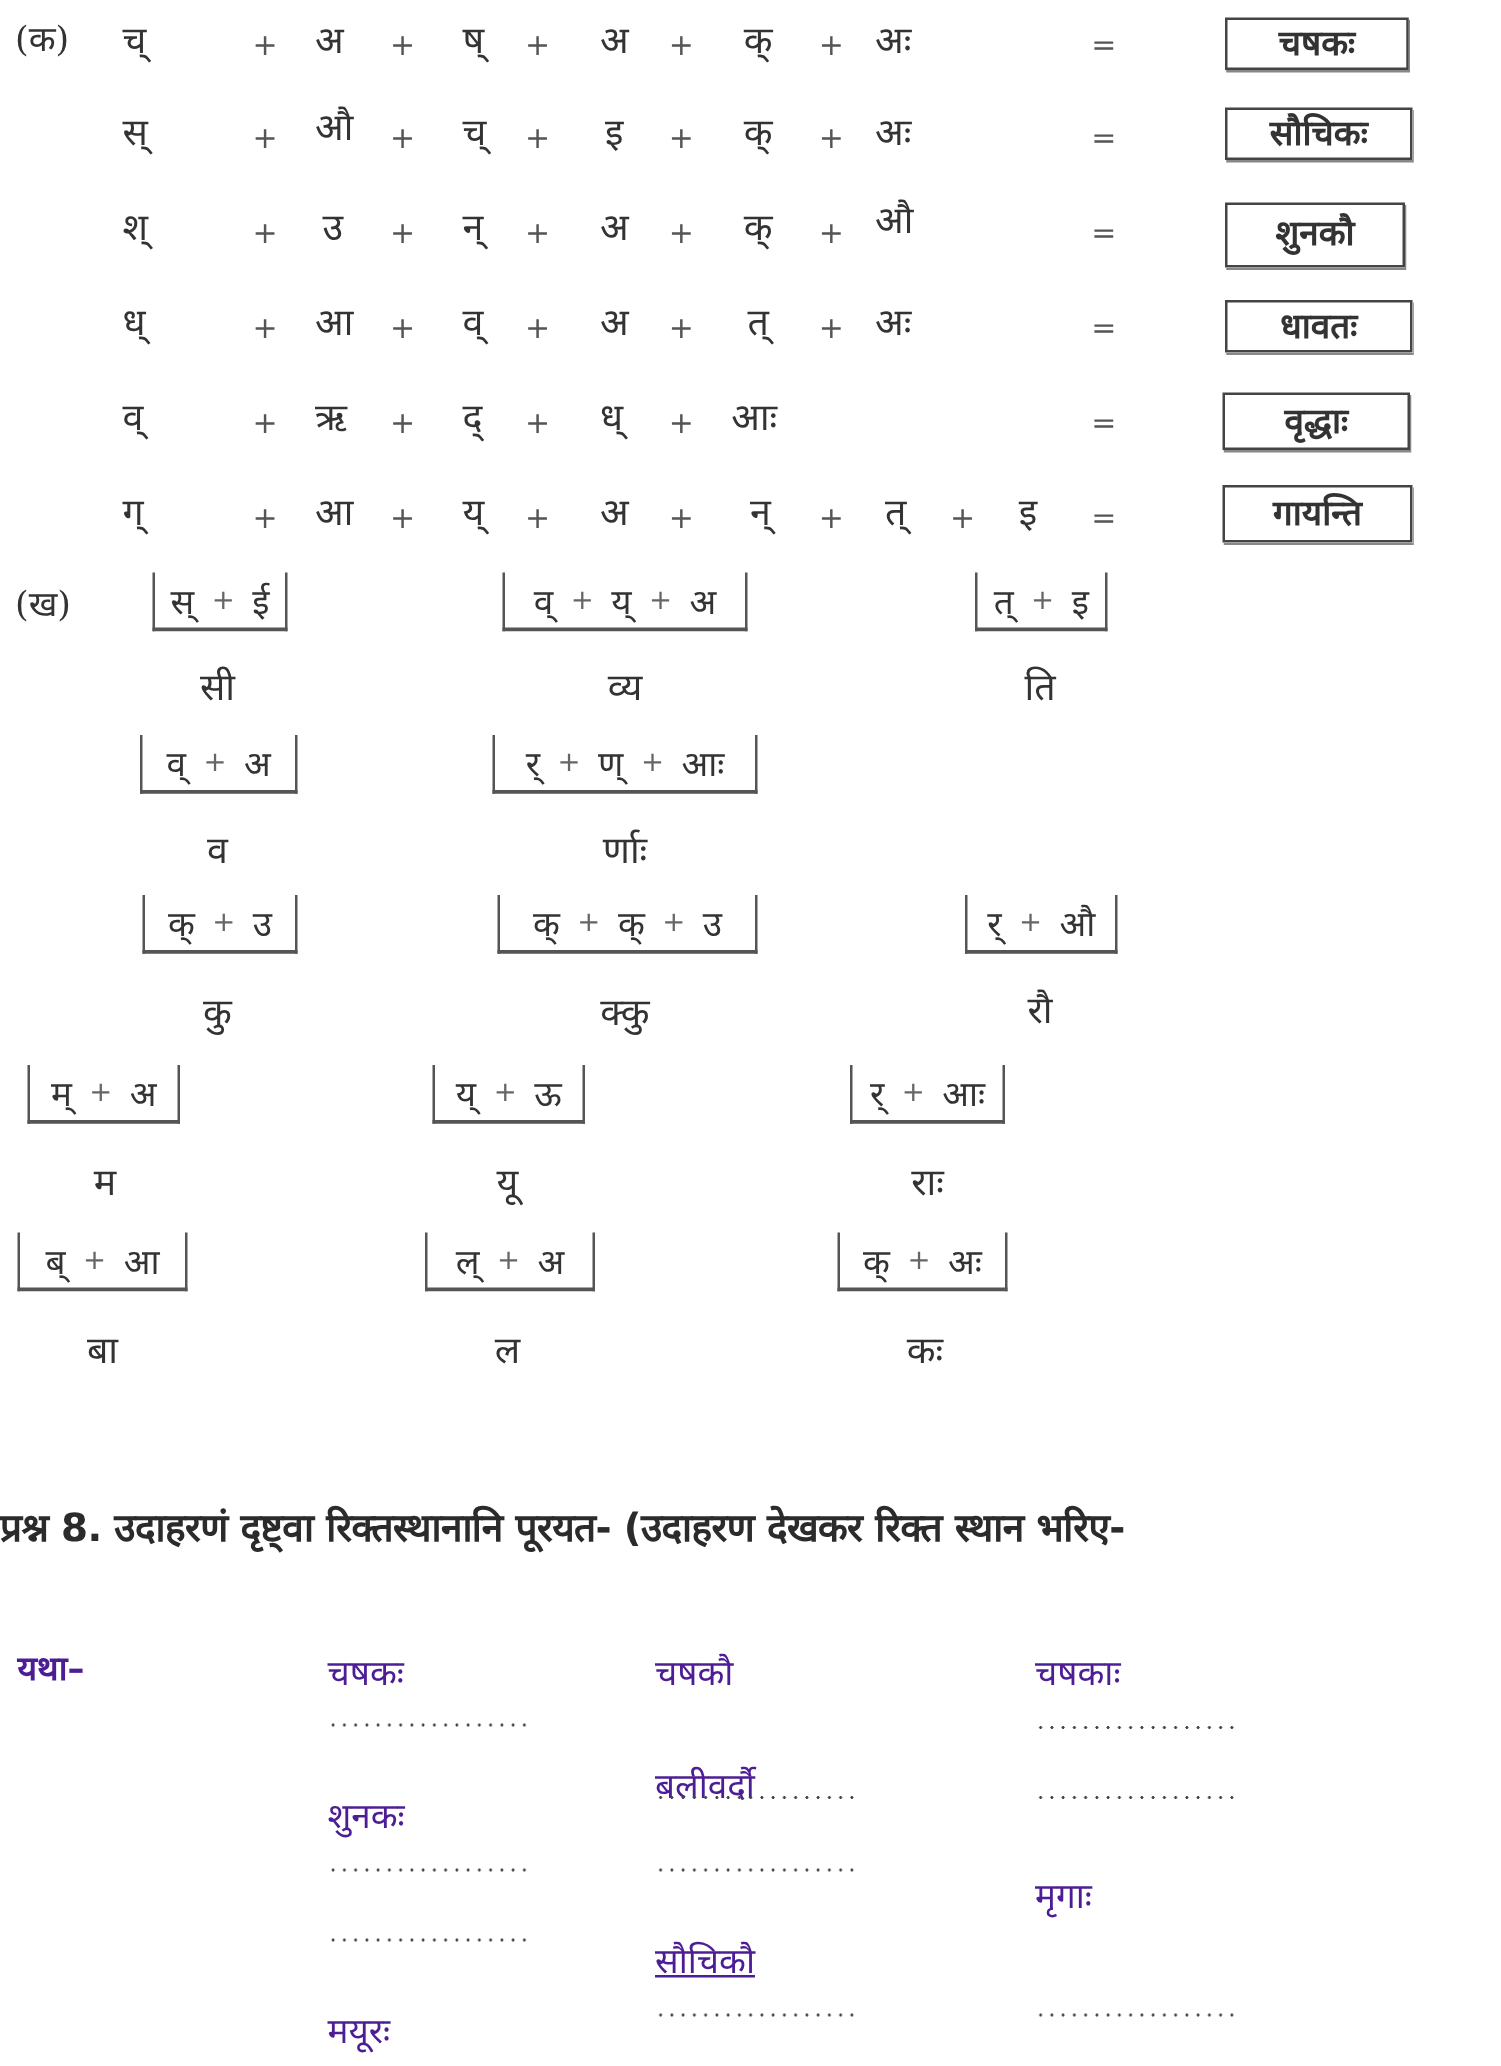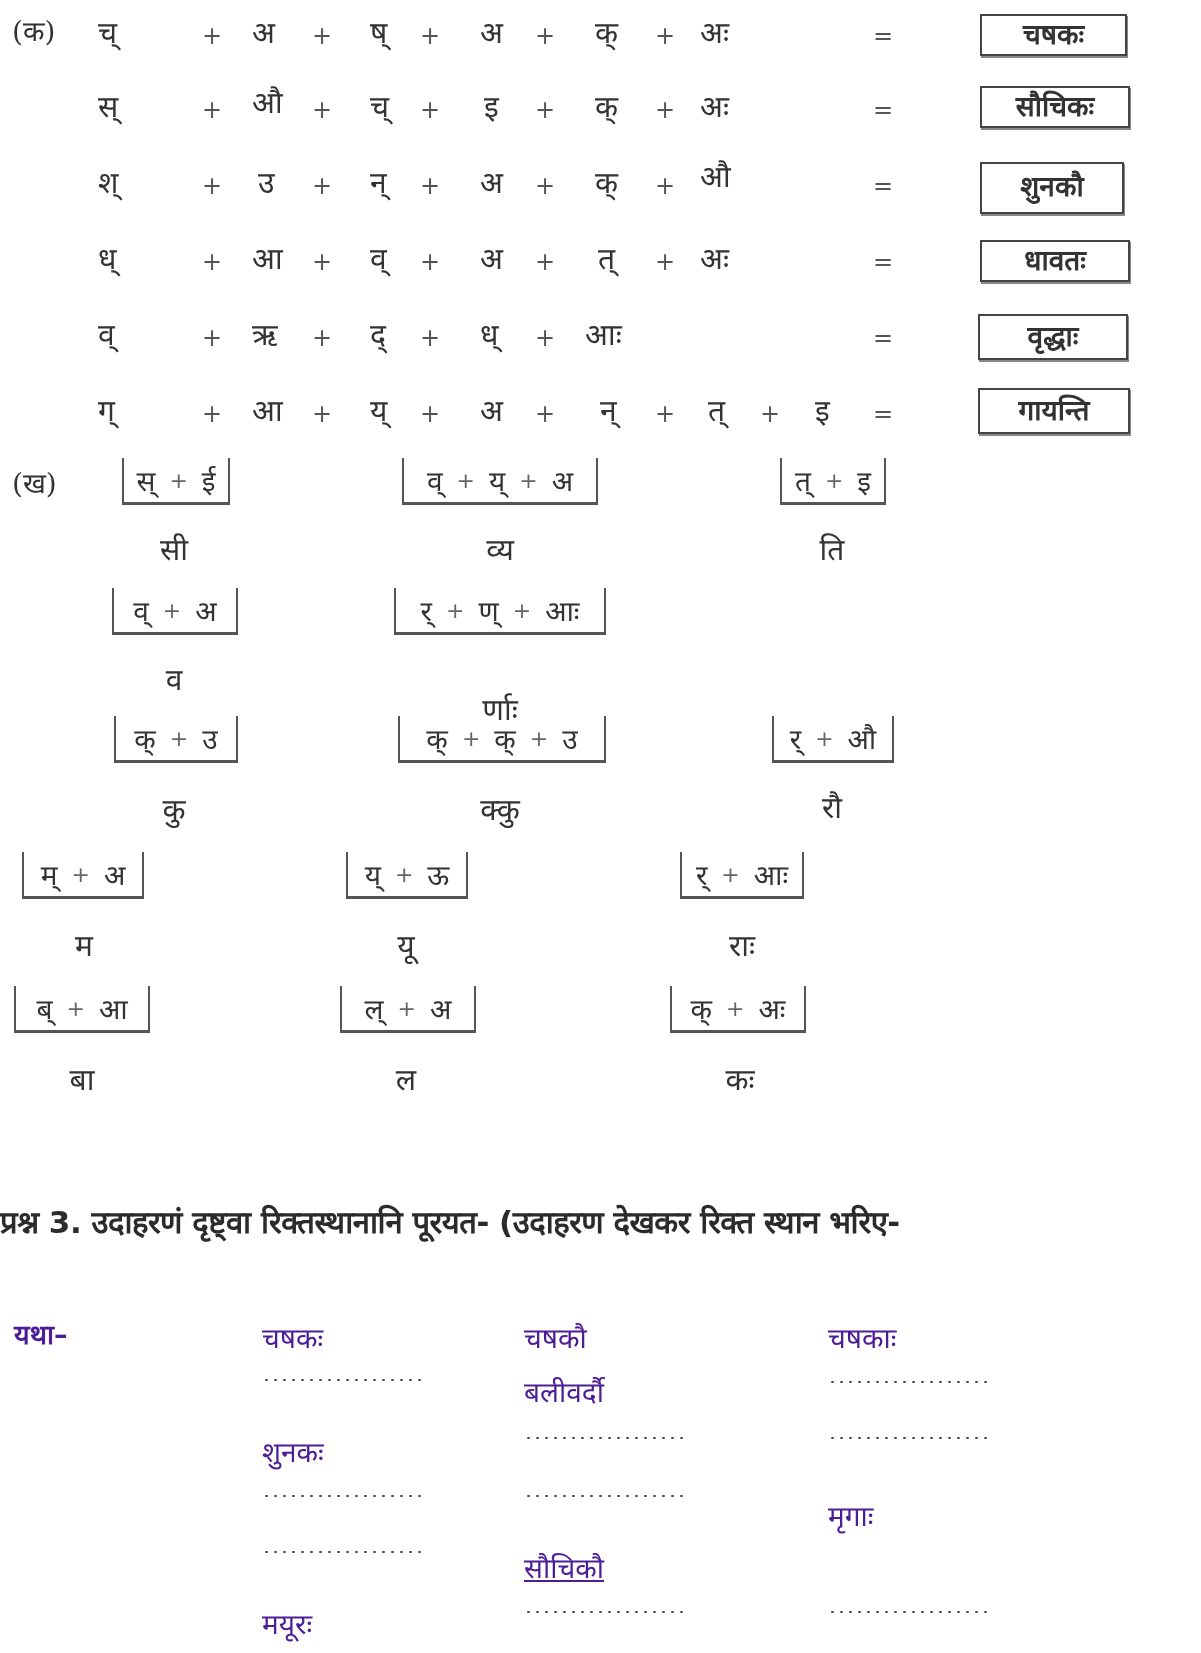"र्णाः" div.res { margin-top: 30px -> none }
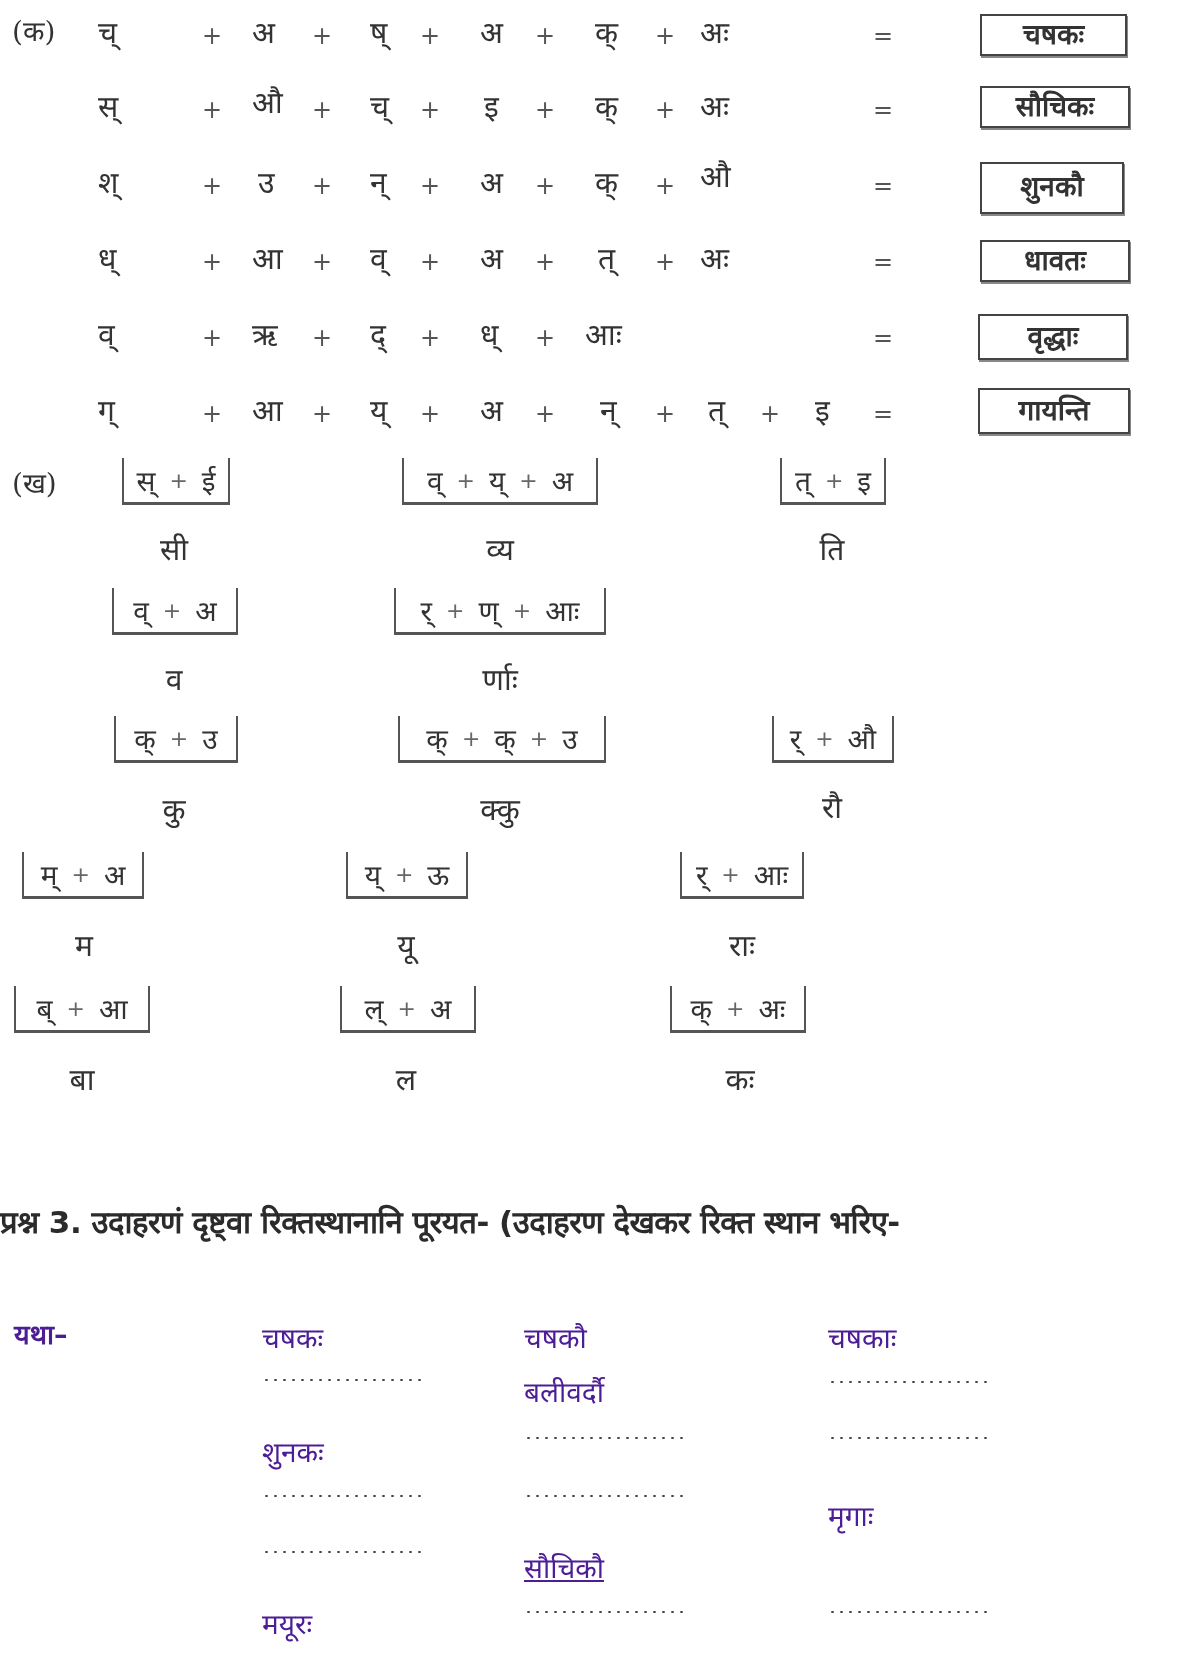"प्रश्न 3. उदाहरणं दृष्ट्वा रिक्तस्थानानि" div.q3 { text: 3 -> 8 }
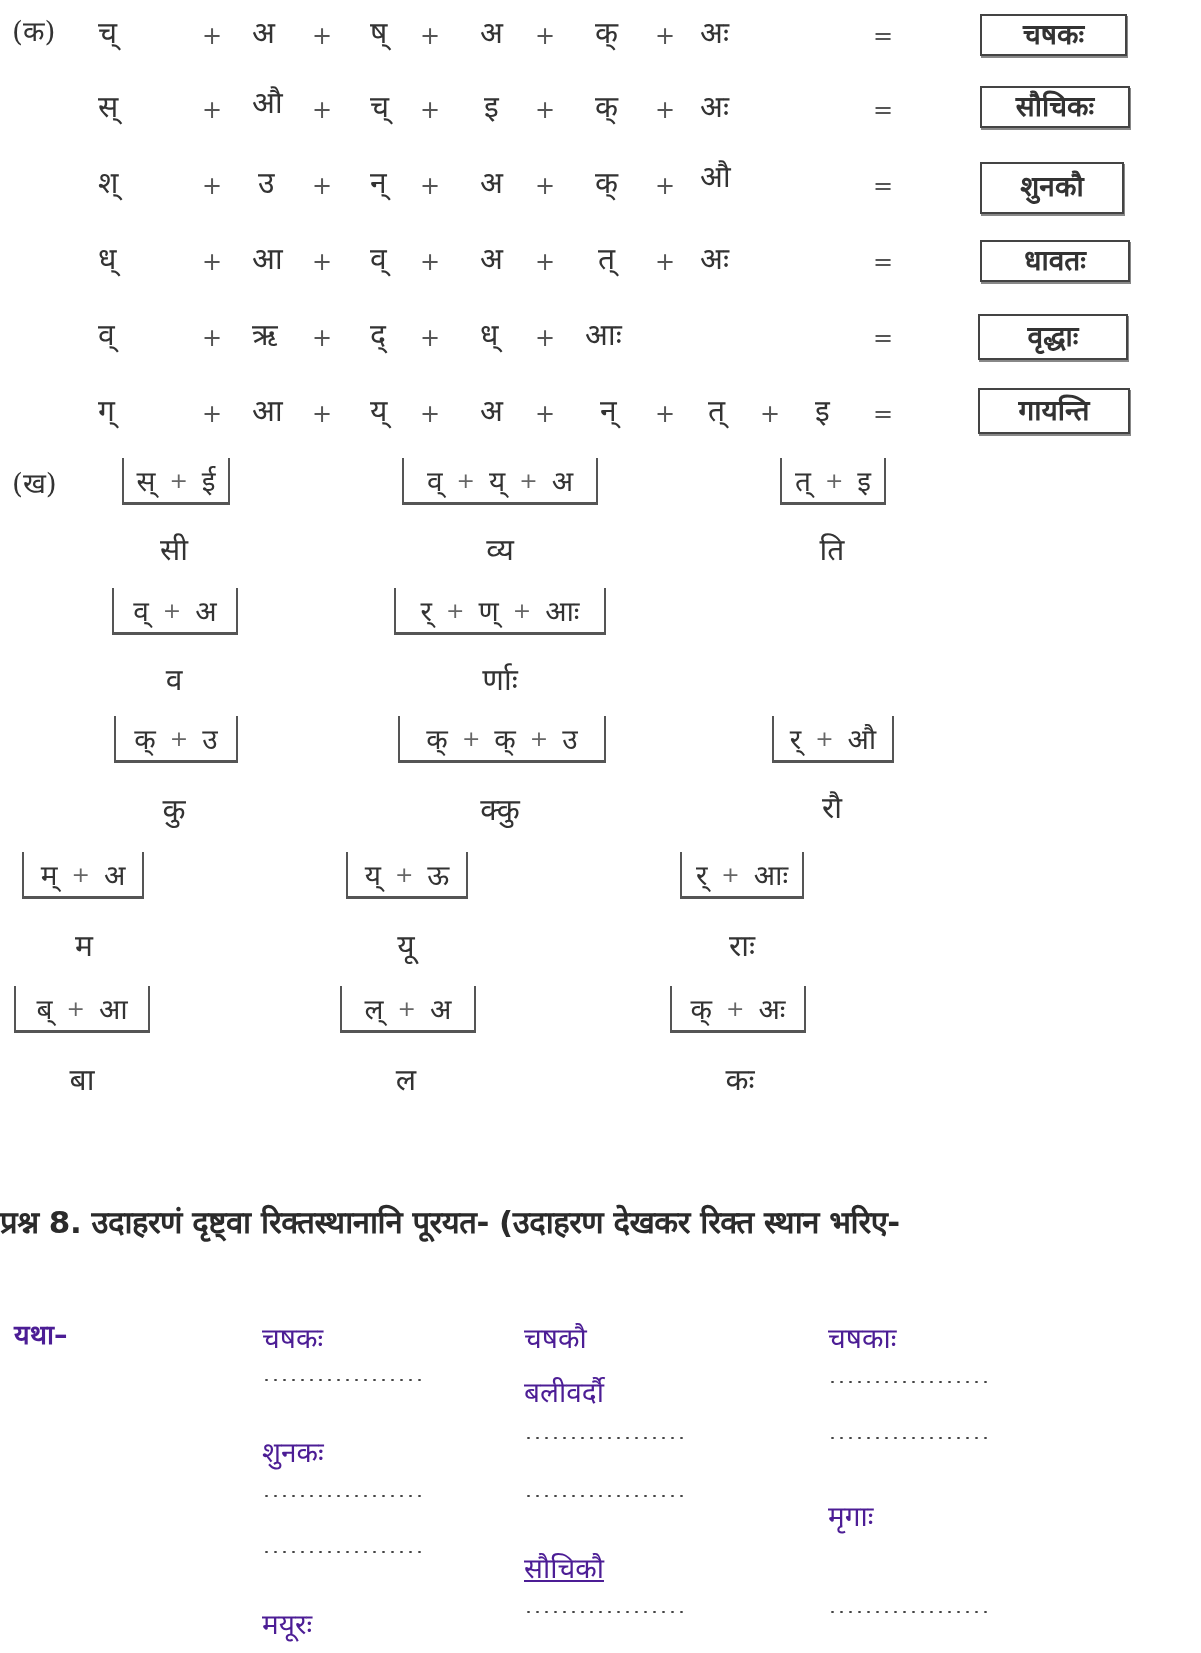"बलीवर्दौ" div.word { top: 1372px -> 1408px }
